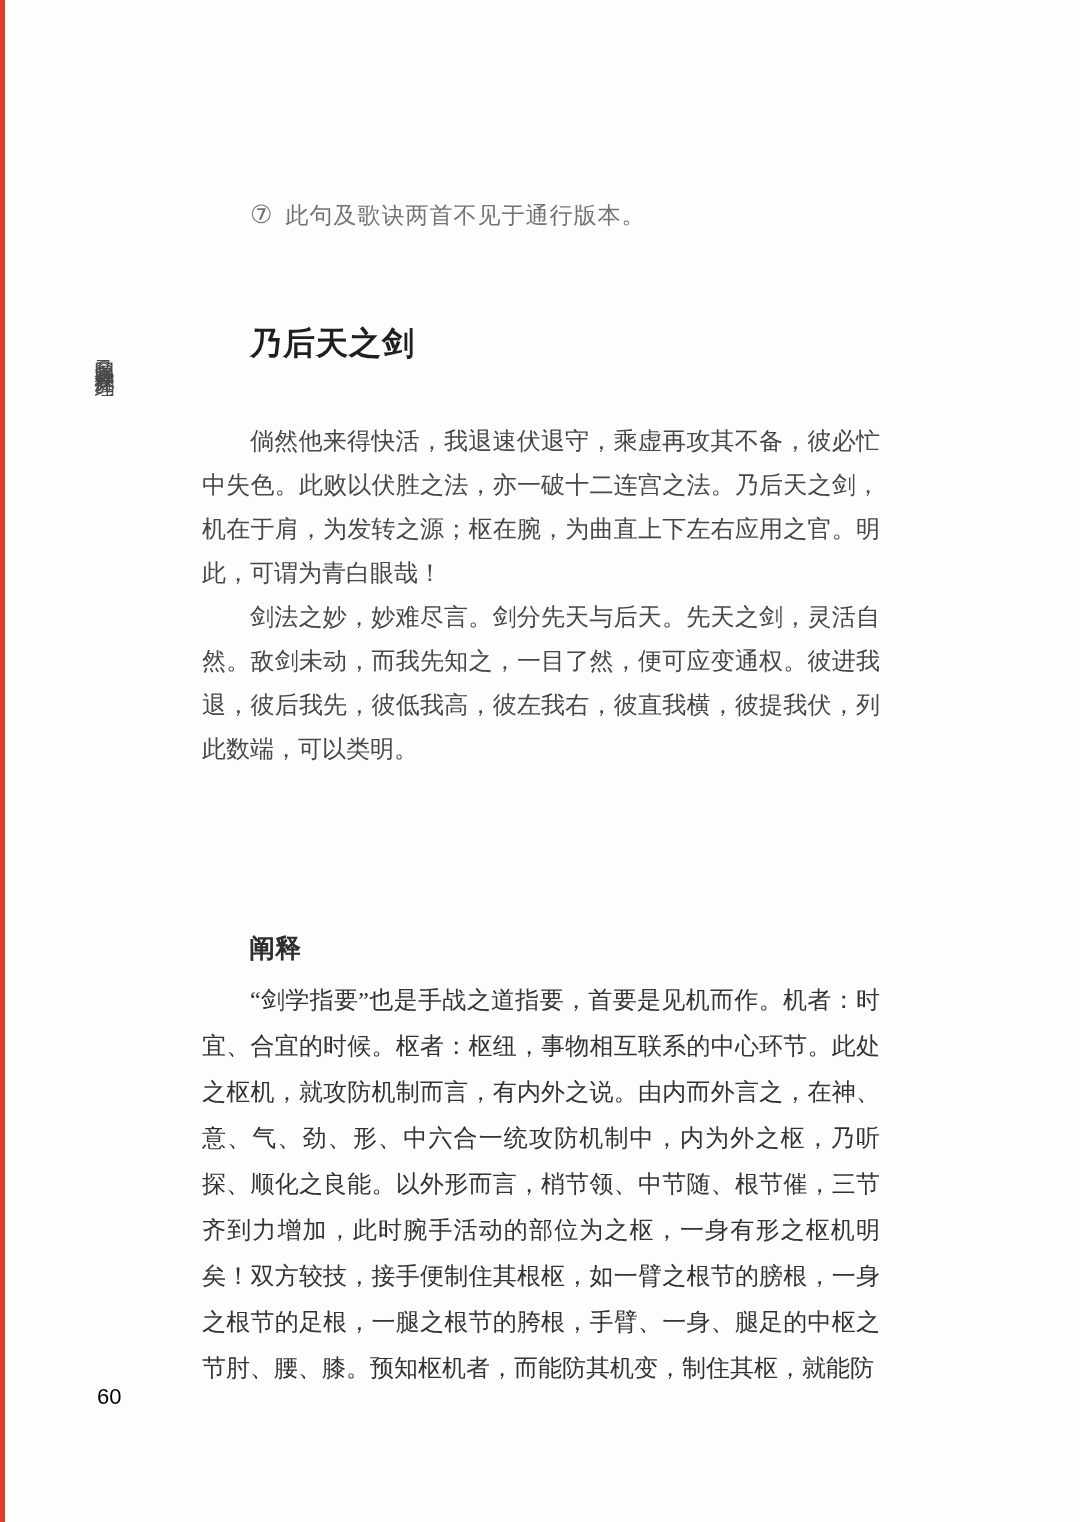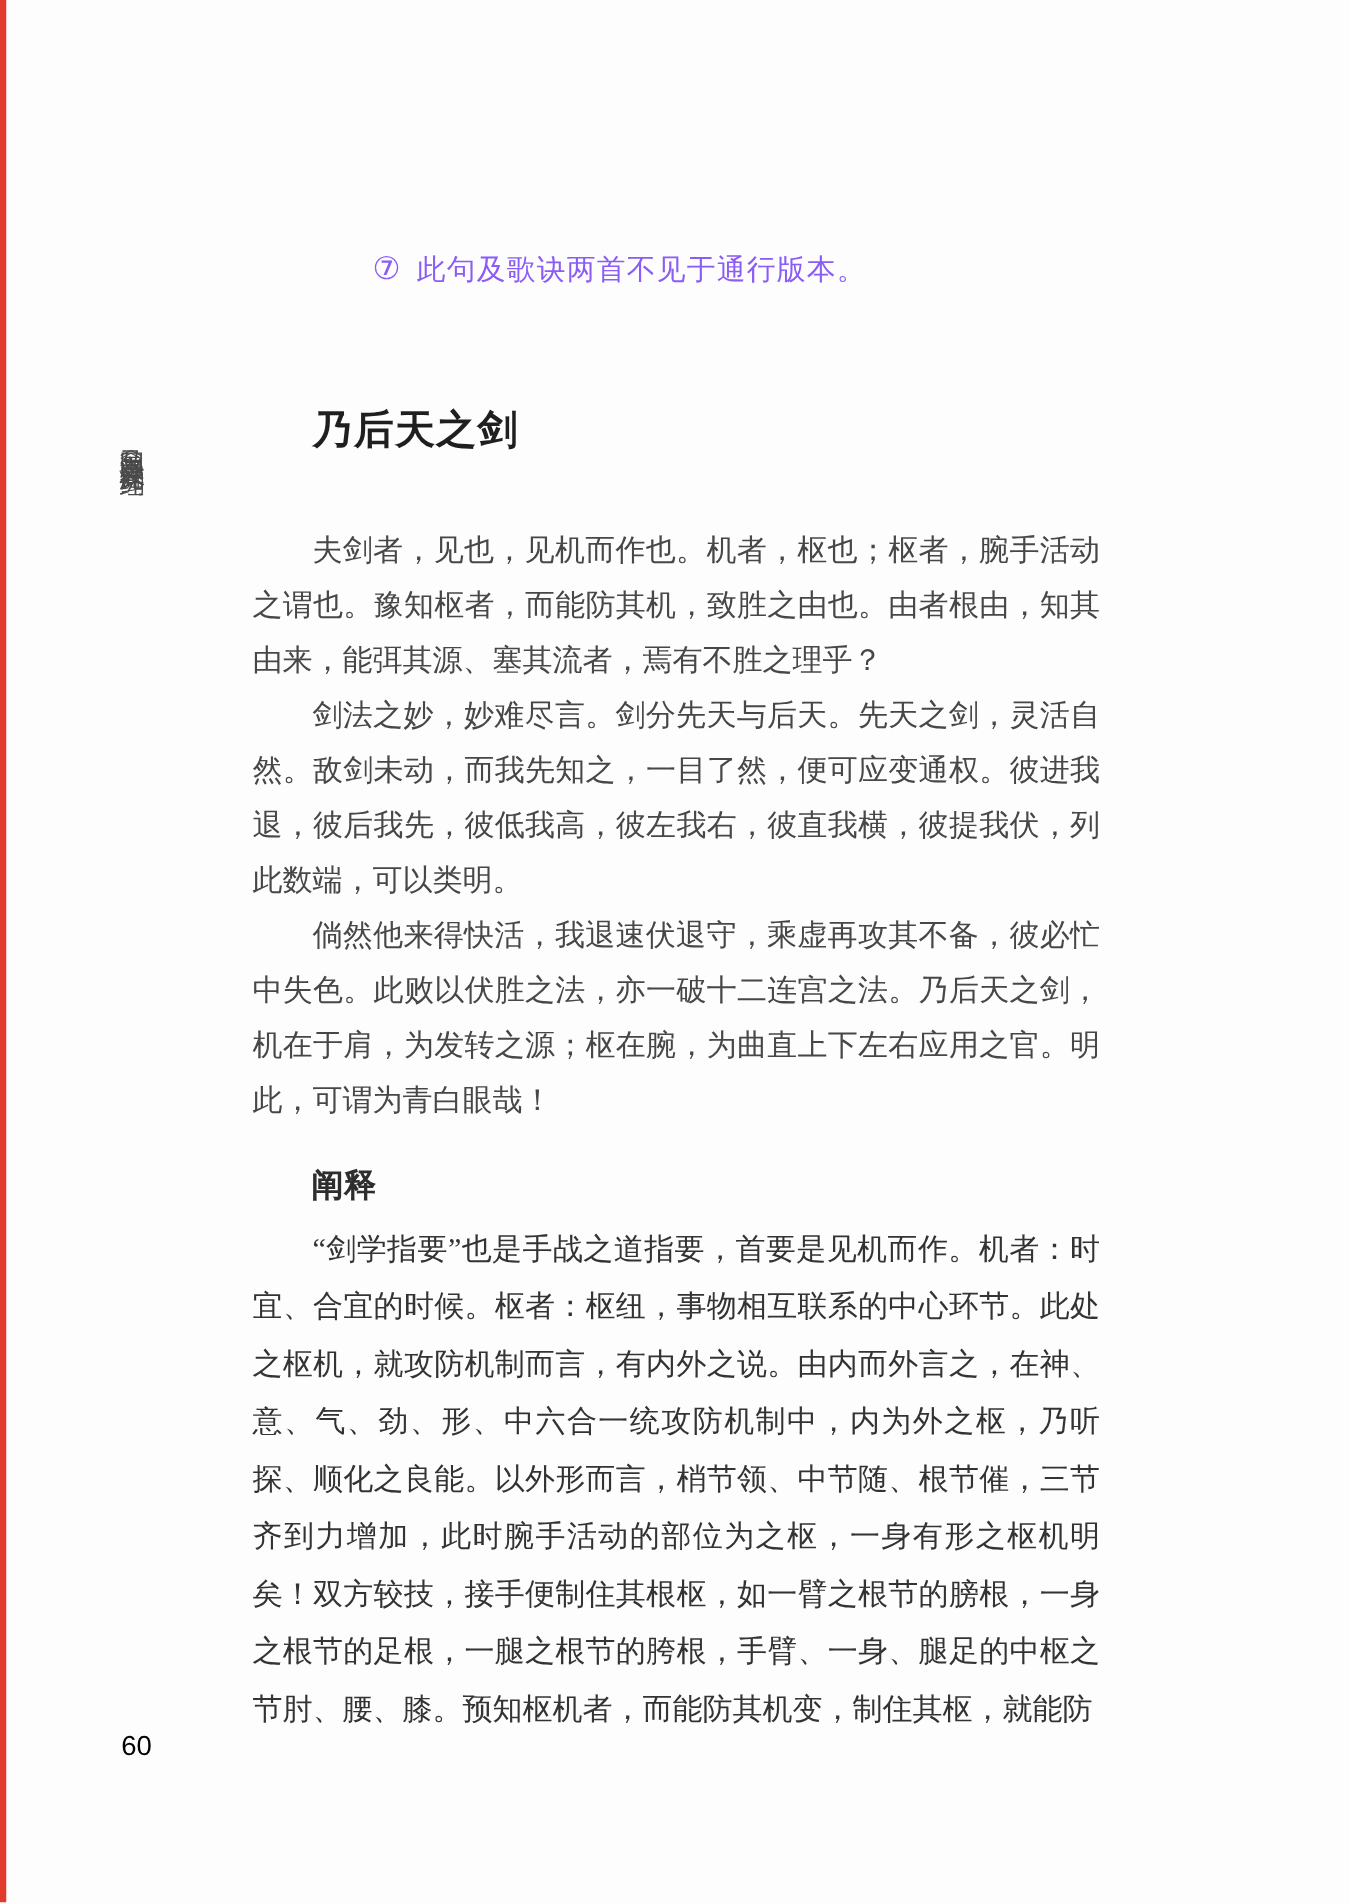"⑦ 此句及歌诀两首不见于通行版本。" .footnote { color: #8b5cf6 -> #737373; margin-left: 48px -> none }
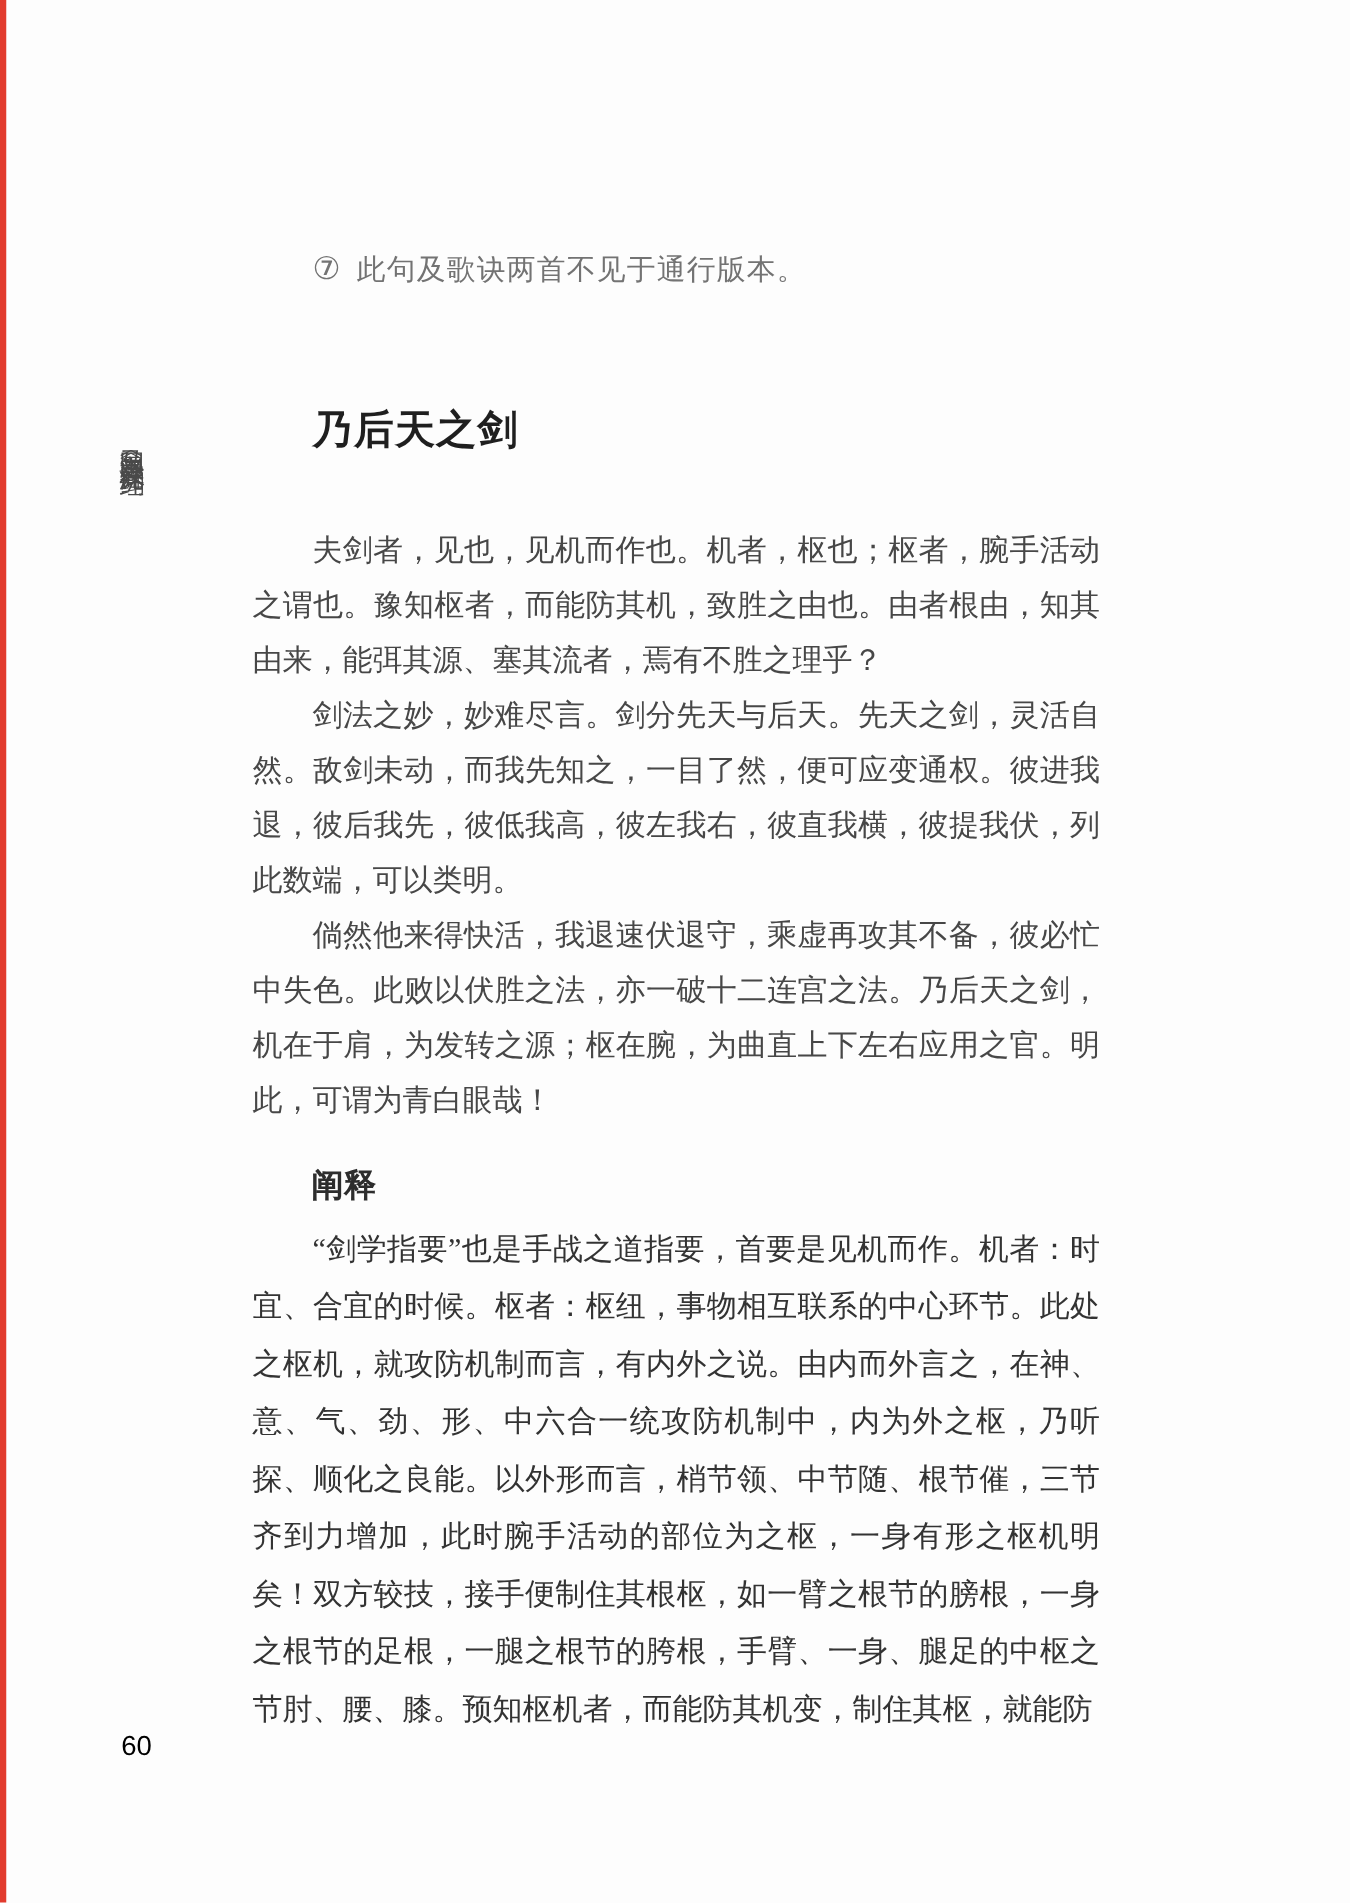"夫剑者，见也，见机而作也。机者，枢也；枢者，腕手活动之谓也。豫知枢者，而能防其机" p { html: <p>夫剑者，见也，见机而作也。机者，枢也；枢者，腕手活动之谓也。豫知枢者，而能防其机，致胜之由也。由者根由，知其由来，能弭其源、塞其流者，焉有不胜之理乎？</p> -> none }
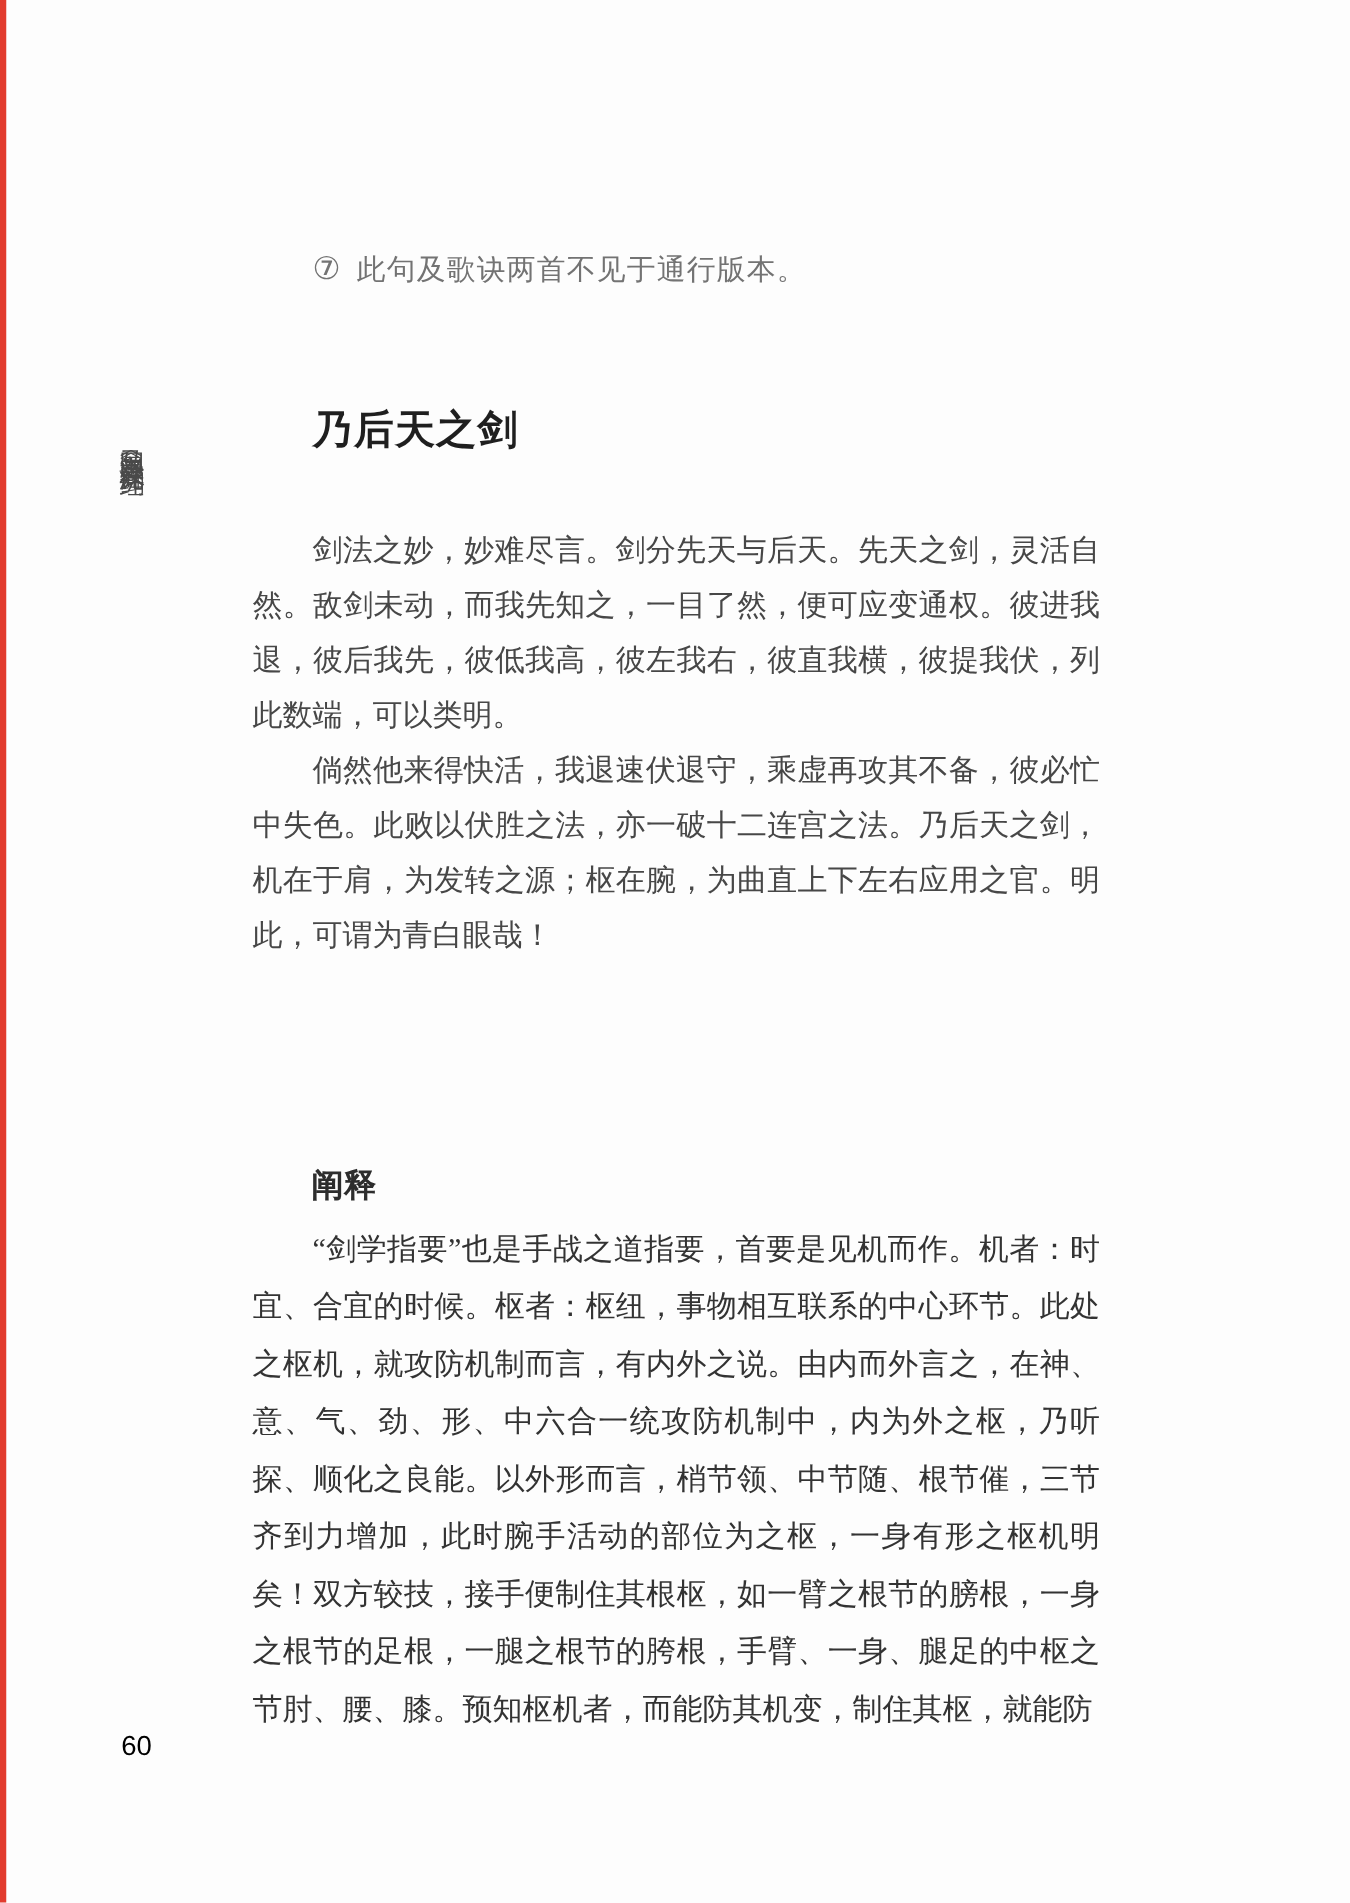"剑法之妙，妙难尽言。剑分先天与后天。先天之剑，灵活自然。敌剑未动，而我先知之，一" p { order: before "倘然他来得快活，我退速伏退守，乘虚再攻其不备，彼必忙中失色。此败以伏胜之法，亦一" -> after "倘然他来得快活，我退速伏退守，乘虚再攻其不备，彼必忙中失色。此败以伏胜之法，亦一" }
